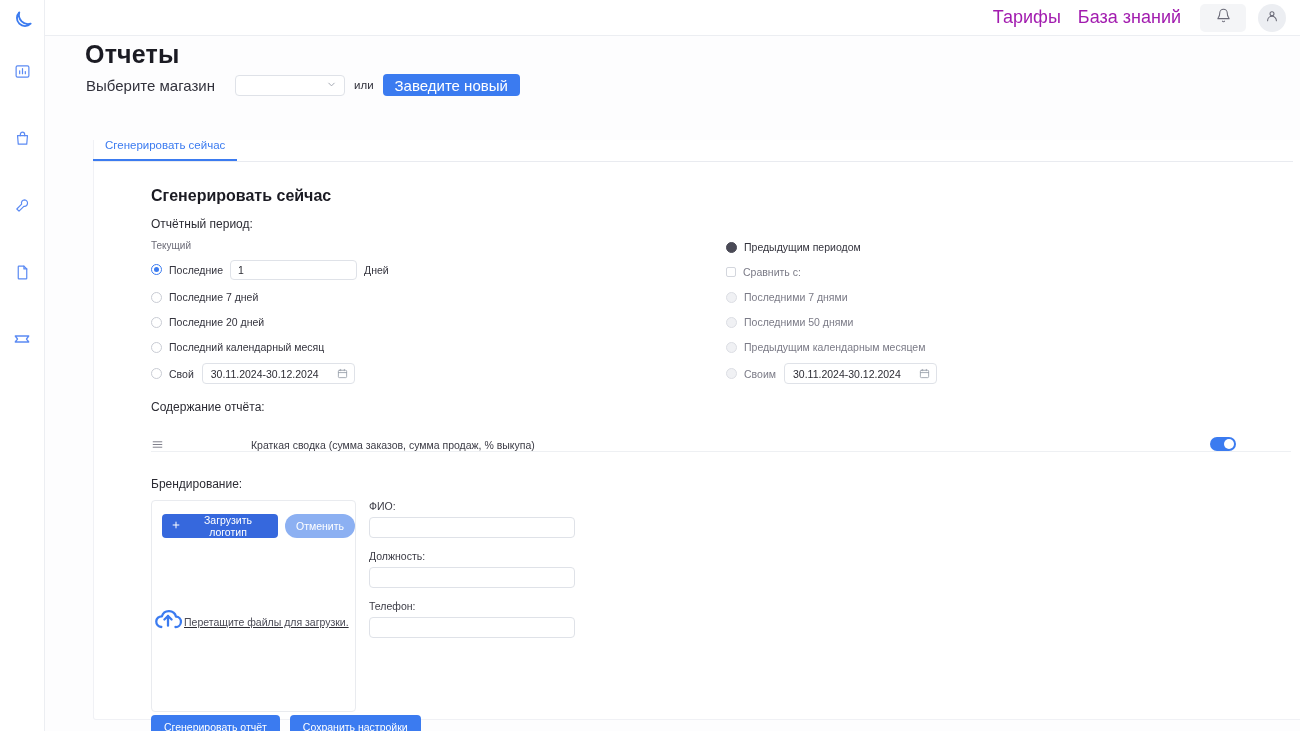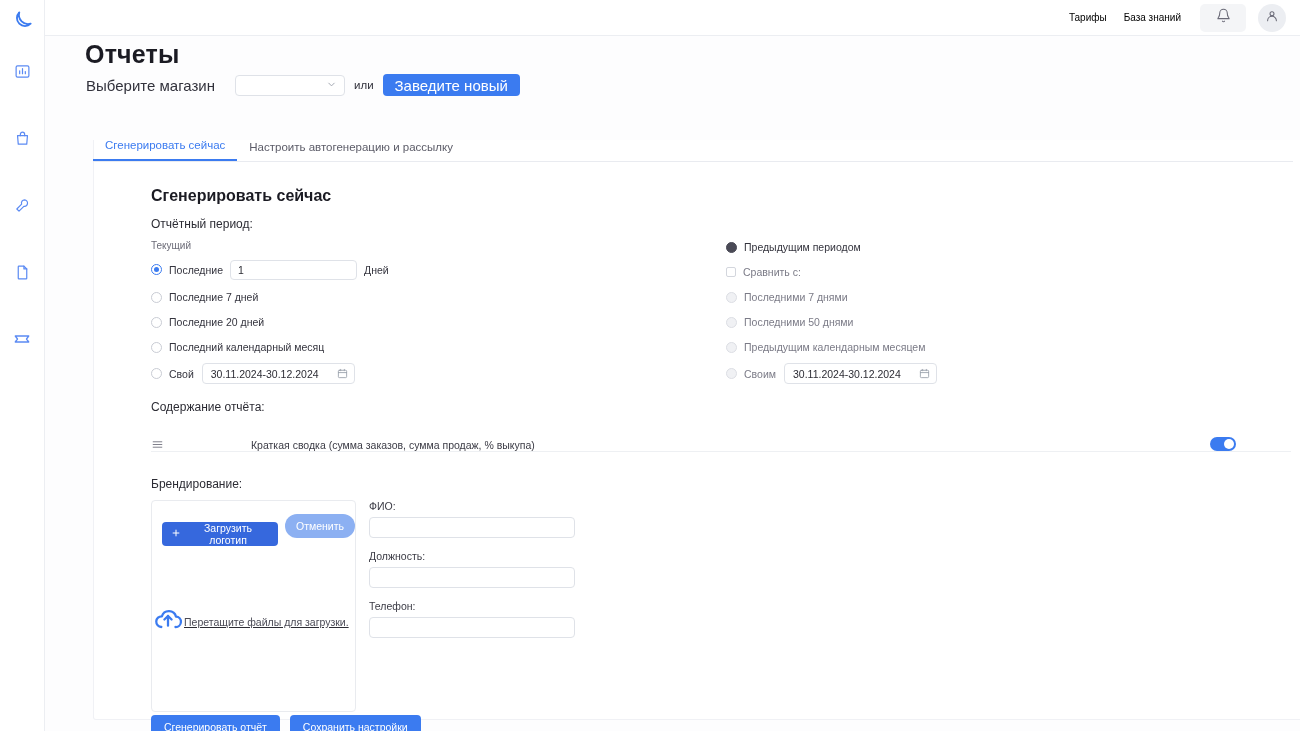"Тарифы" .top-link { color: #000000 -> #a21caf; font-size: 10px -> 18px }
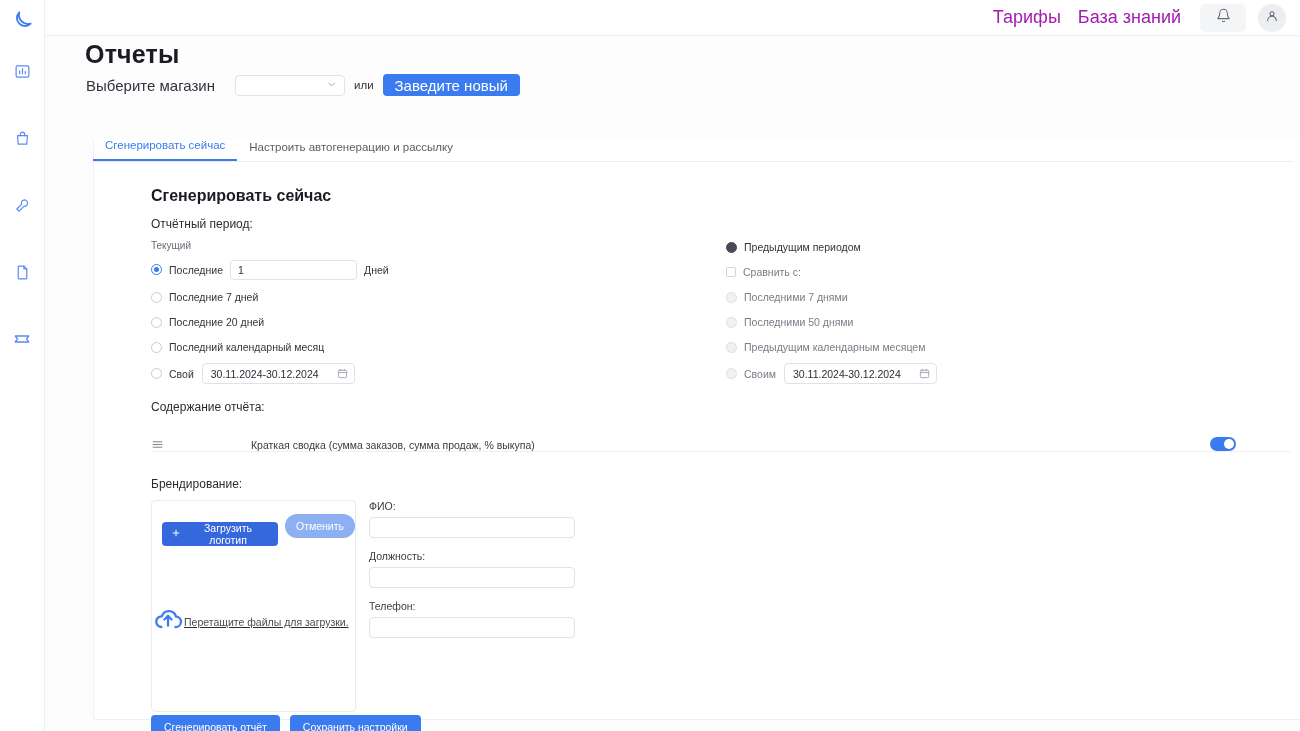"Настроить автогенерацию и рассылку" div.tab { html: <div>Настроить автогенерацию и рассылку</div> -> none }
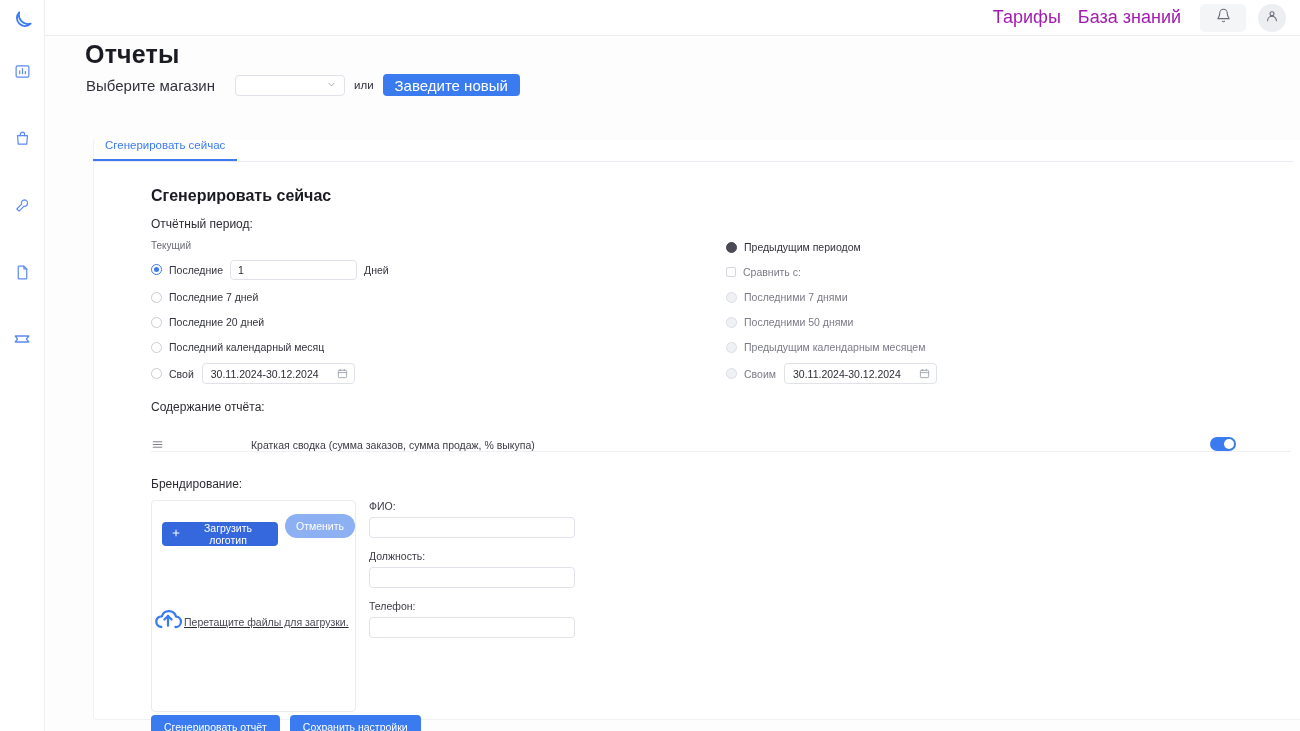"Загрузить логотип" .btn-upload { margin-top: 8px -> none }
